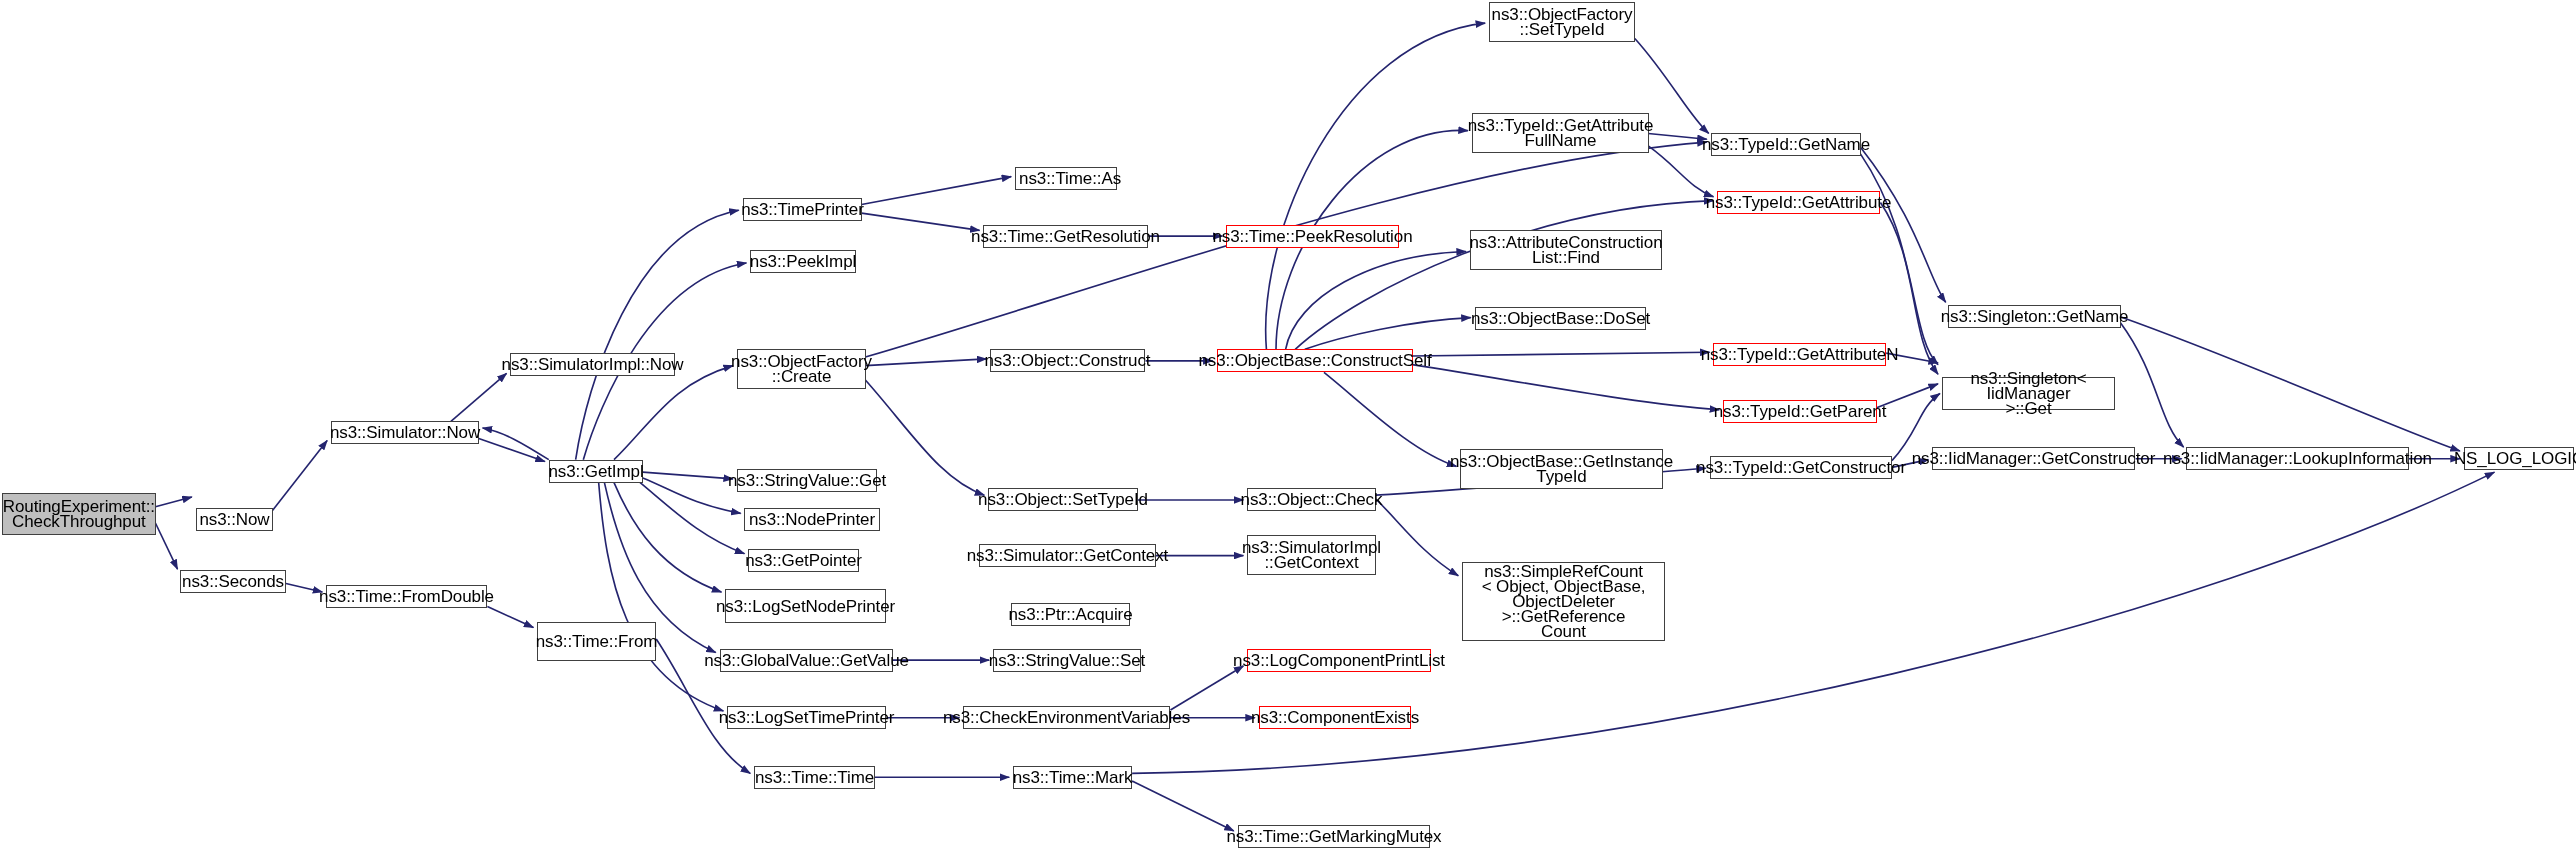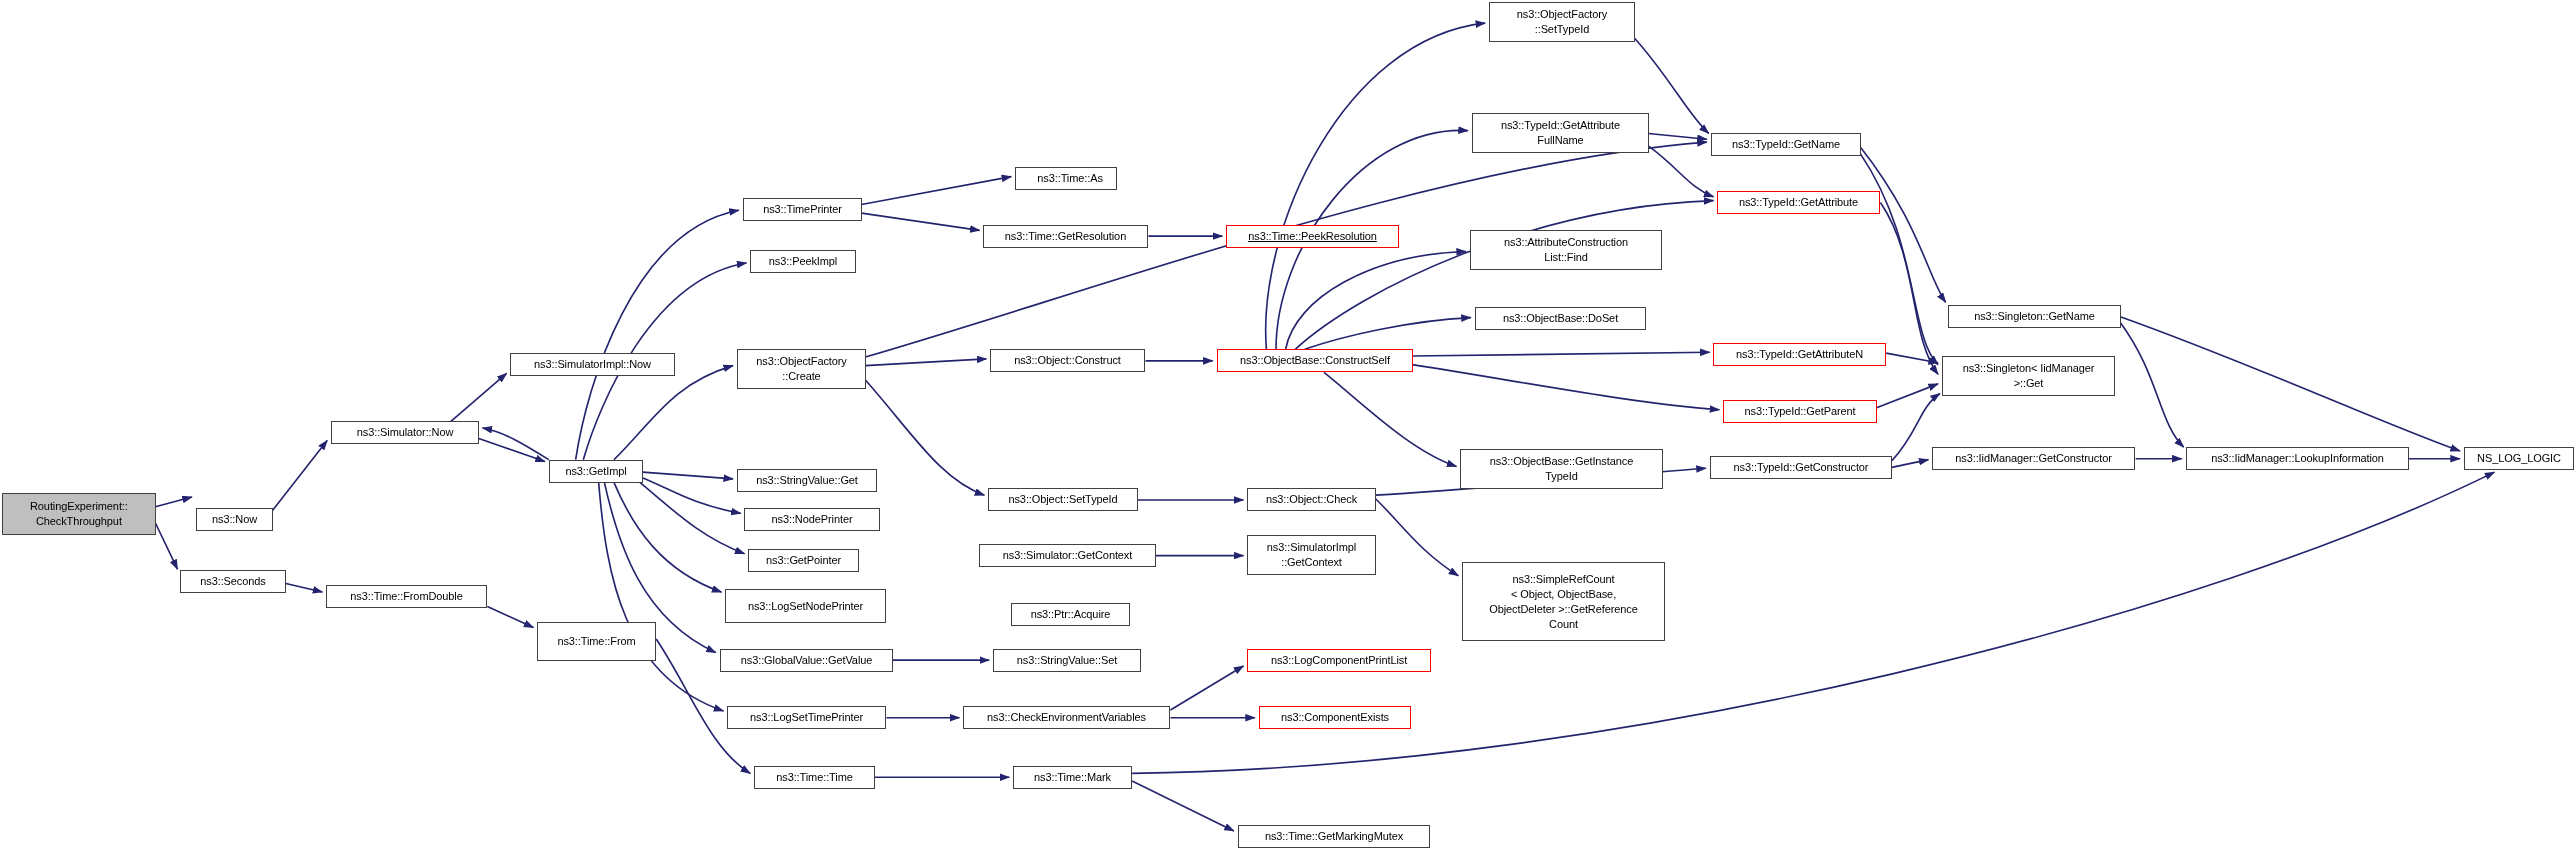"ns3::ObjectFactory" .node { font-size: 11px -> 17px }
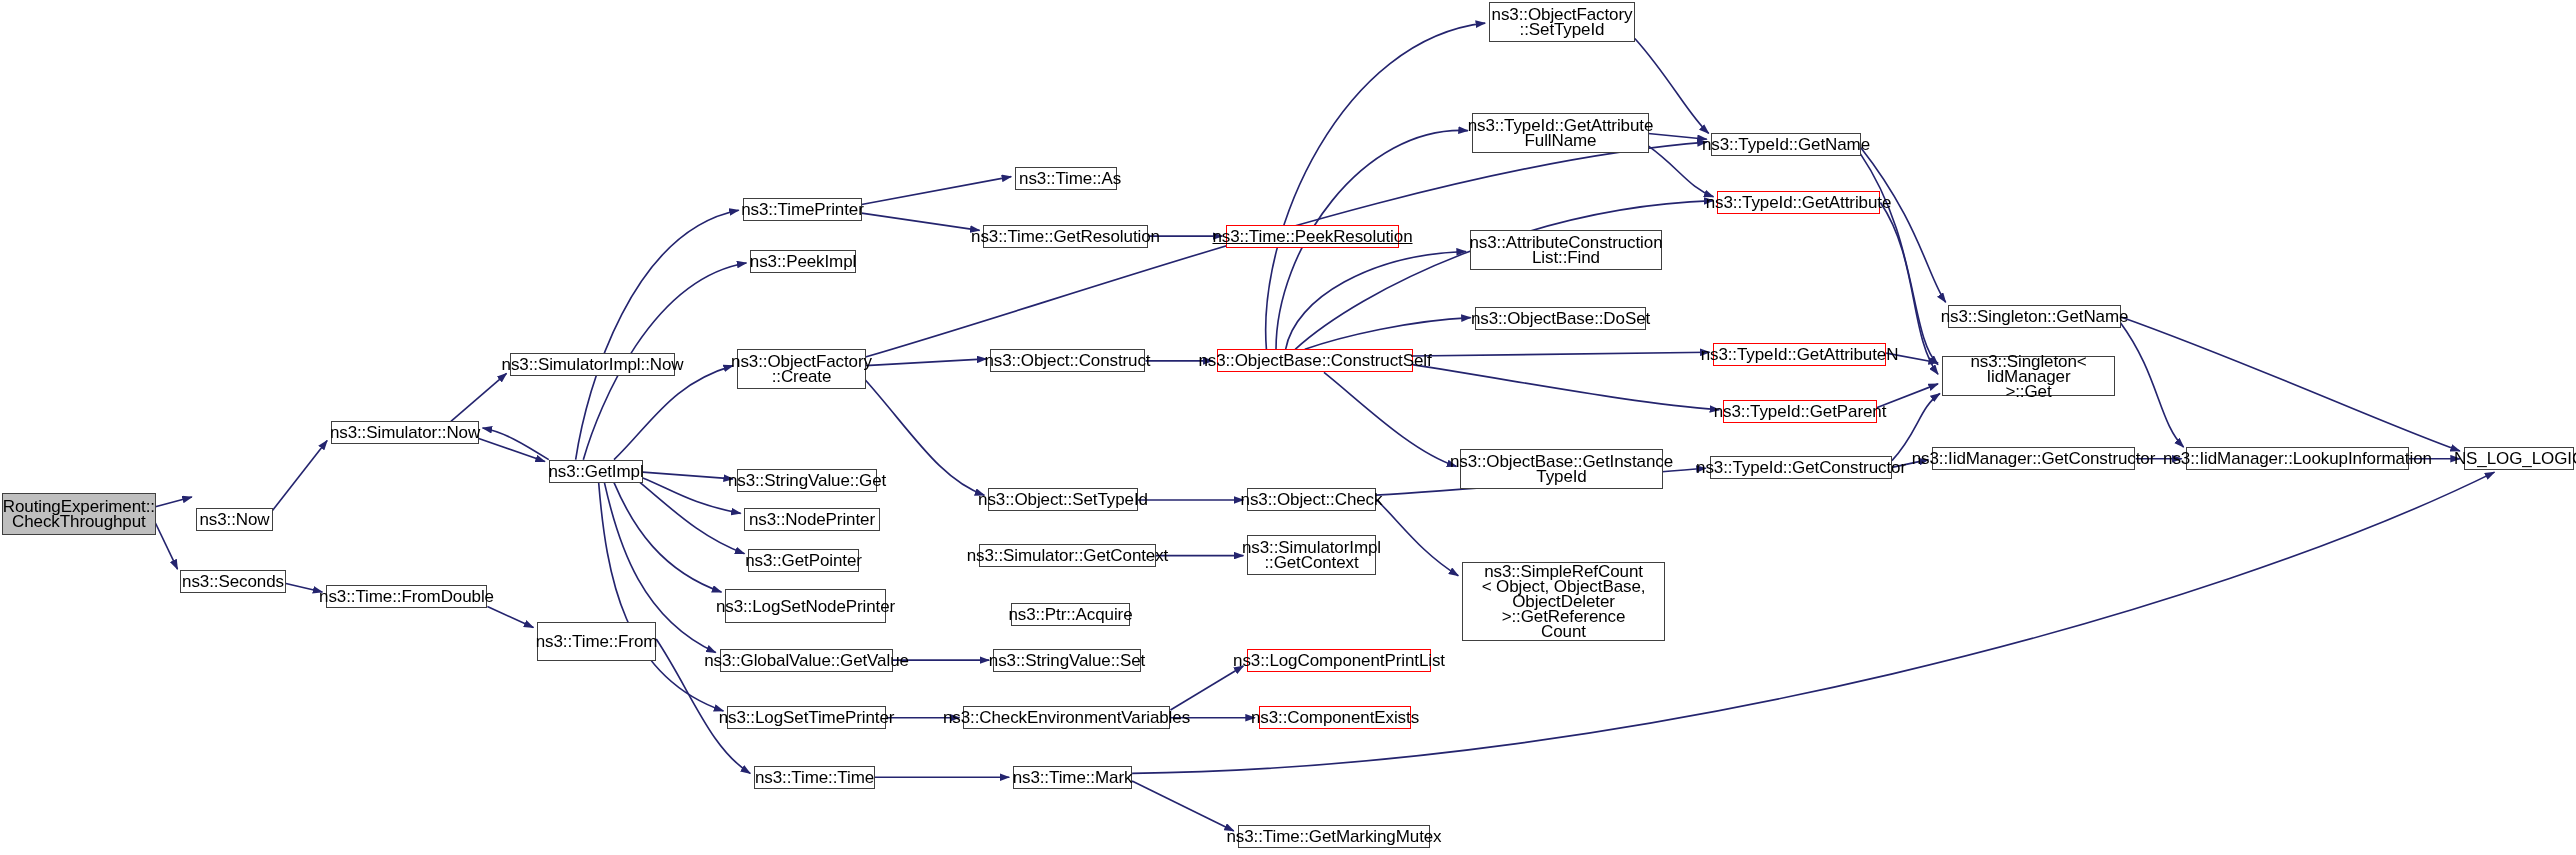"ns3::Time::PeekResolution" div.node { text-decoration: underline -> none }
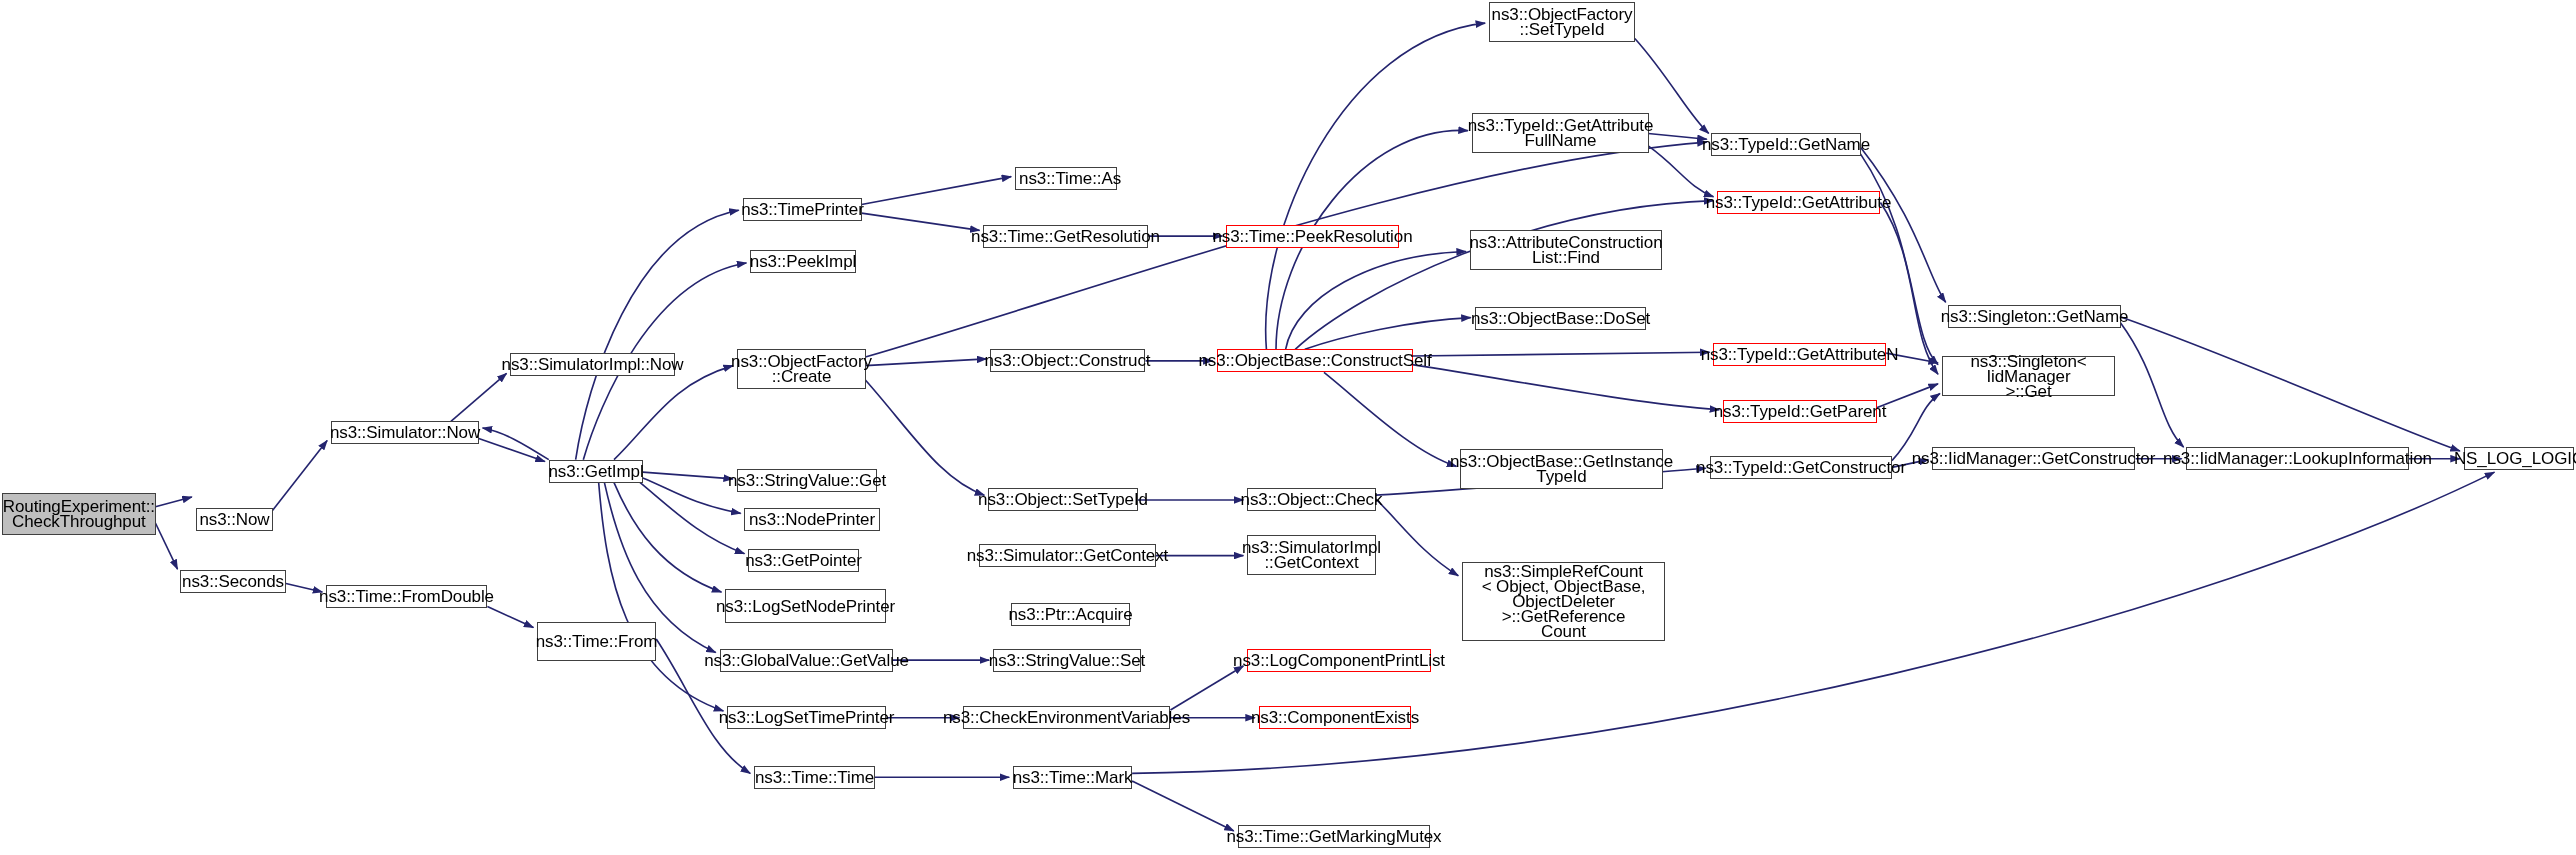"ns3::Singleton< IidManager" div.node { height: 40px -> 33px; top: 356px -> 377px }
